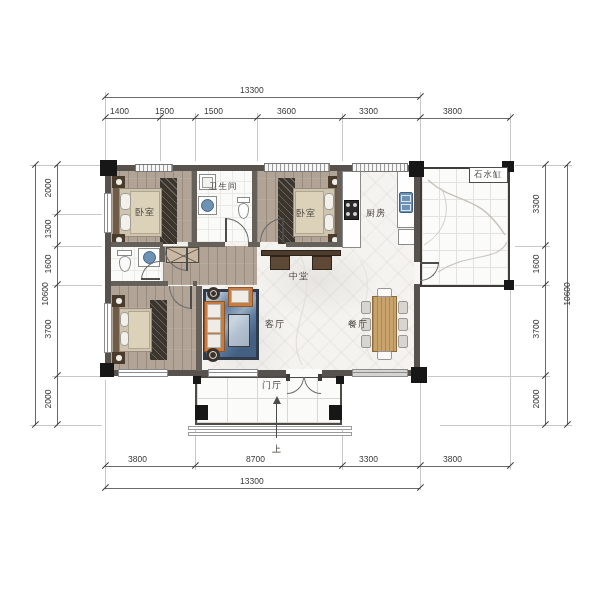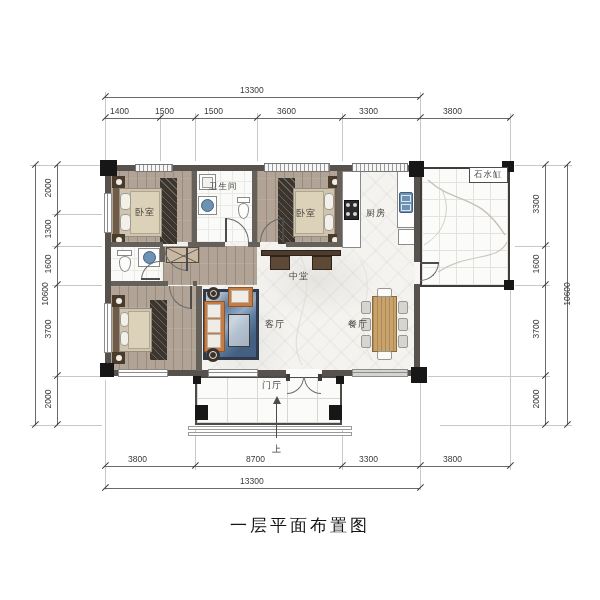"一层平面布置图" div.cap { html: <div>一层平面布置图</div> -> none }
